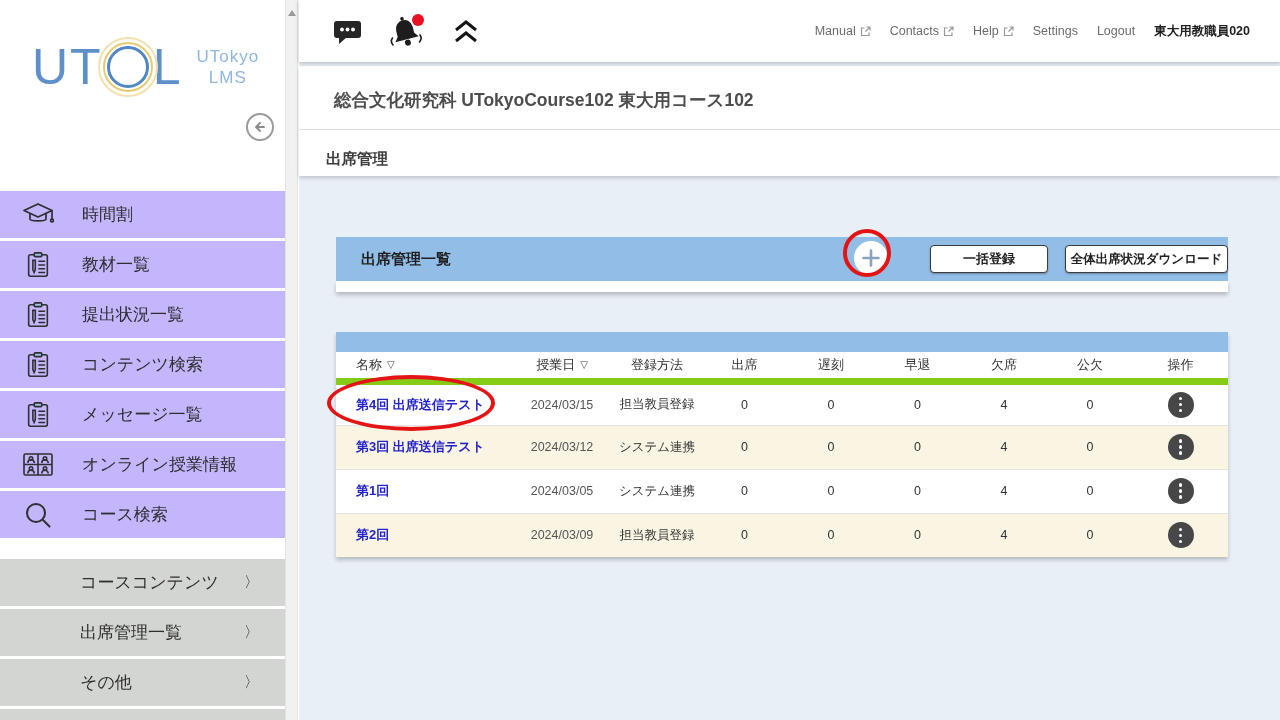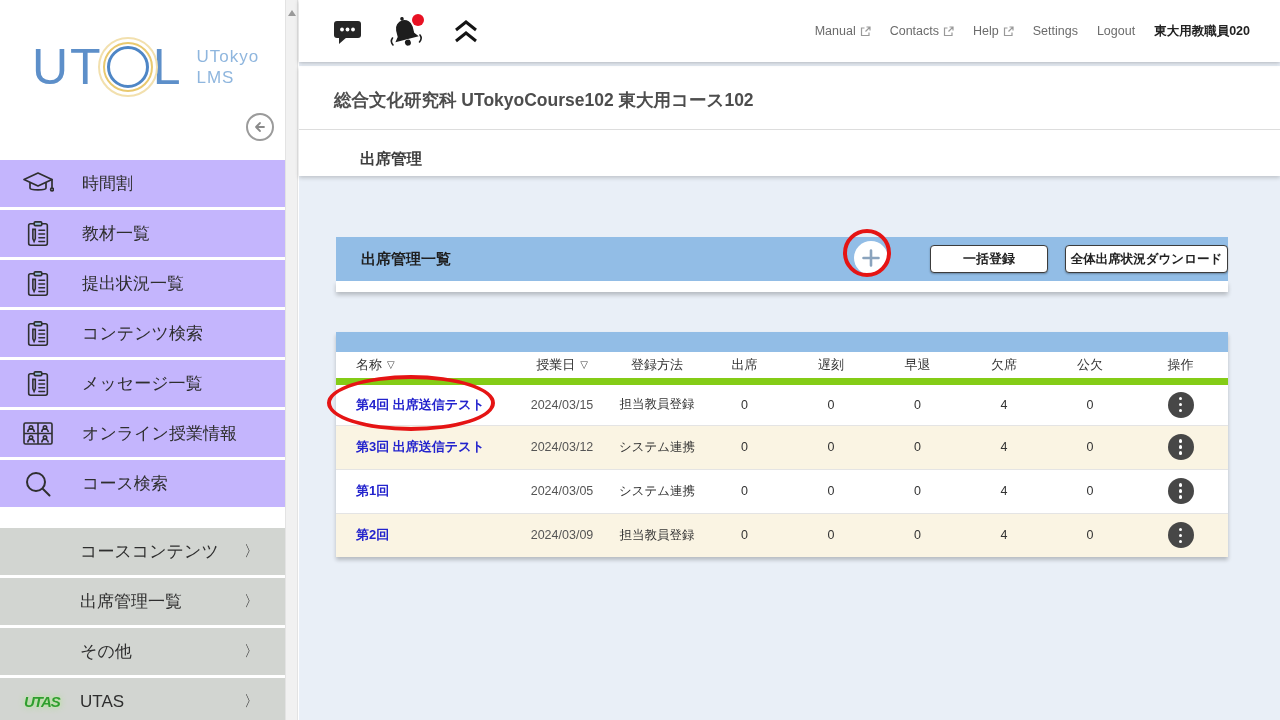"UT" .logo-area { height: 160px -> 191px; text-align: none -> center }
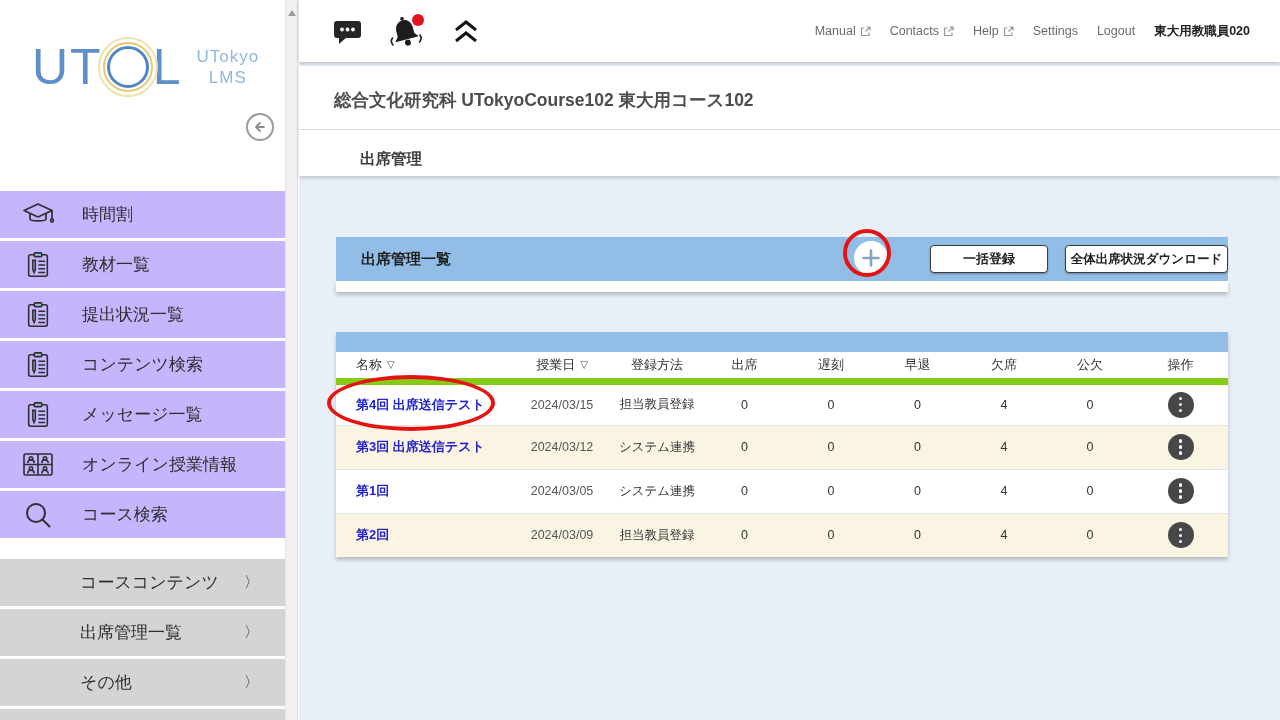"出席管理" .section-title { padding: 19px 0 0 61px -> 19px 0 0 27px }
